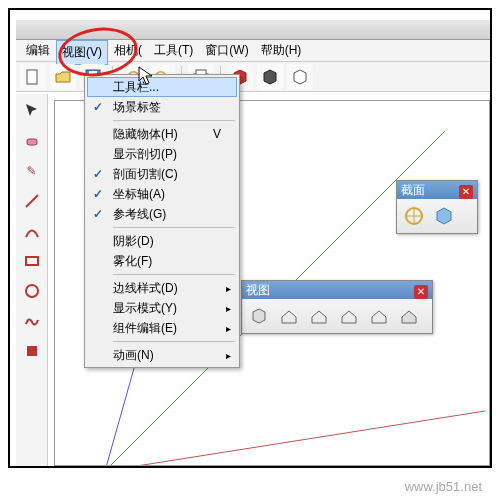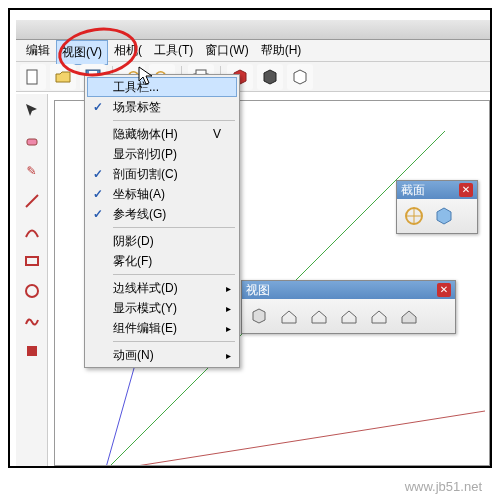"截面" .ft-title { align-items: center -> flex-end }
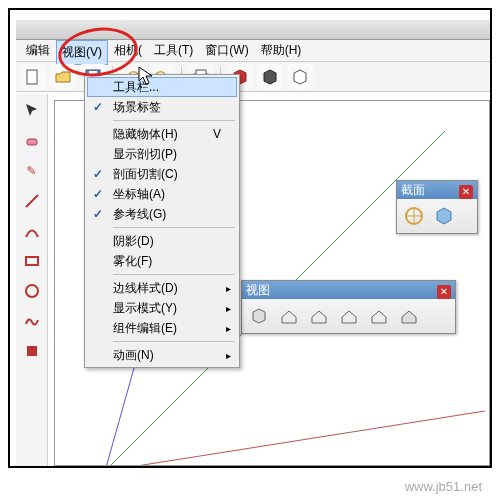"视图" div.float-tb { width: 215px -> 192px }
